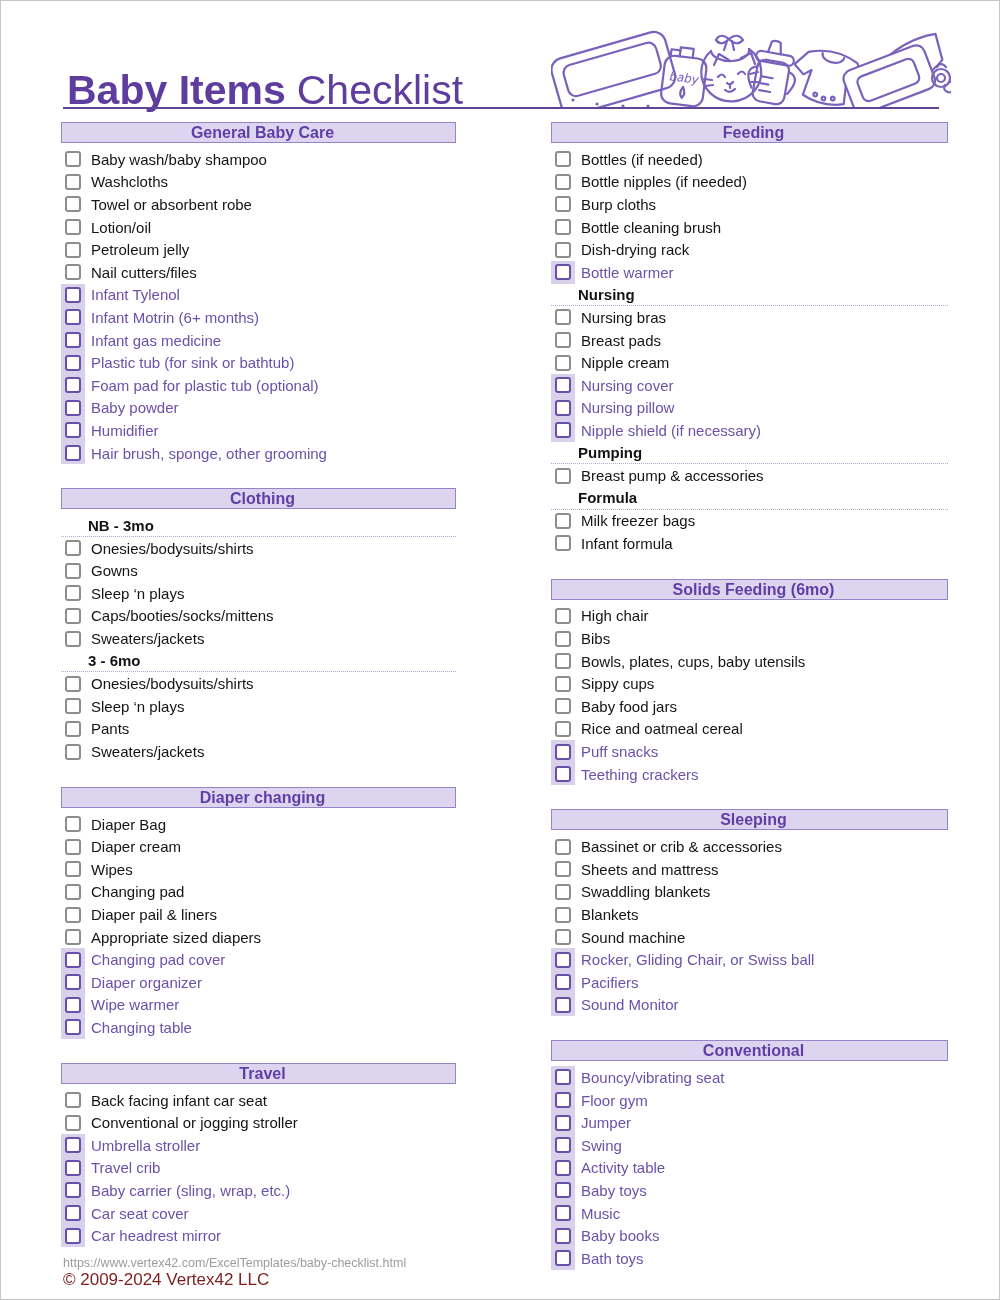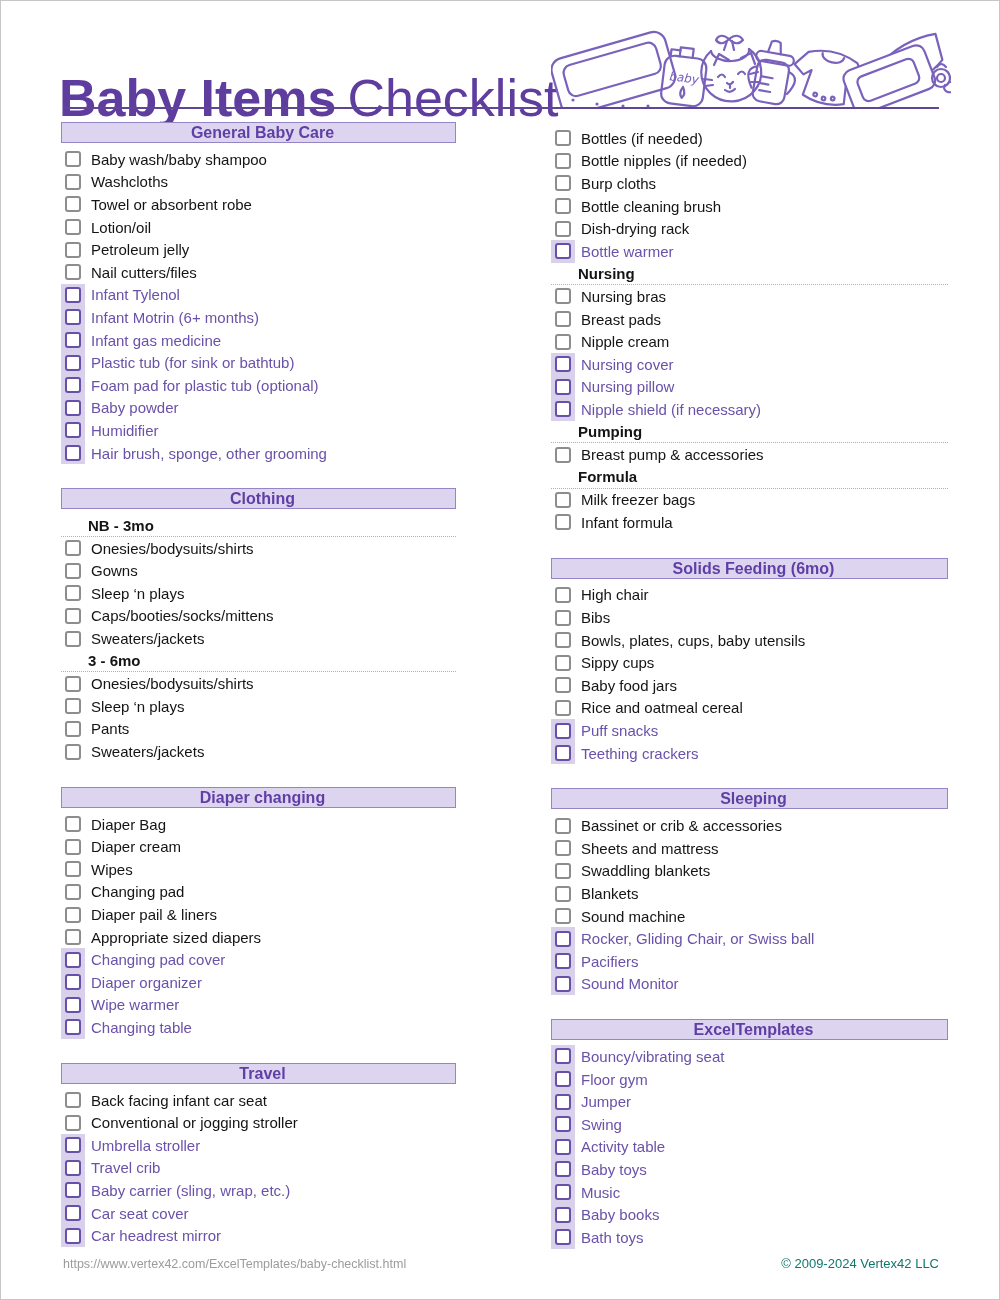"Baby Items Checklist" .title { font-size: 52px -> 41px; left: 58px -> 66px }
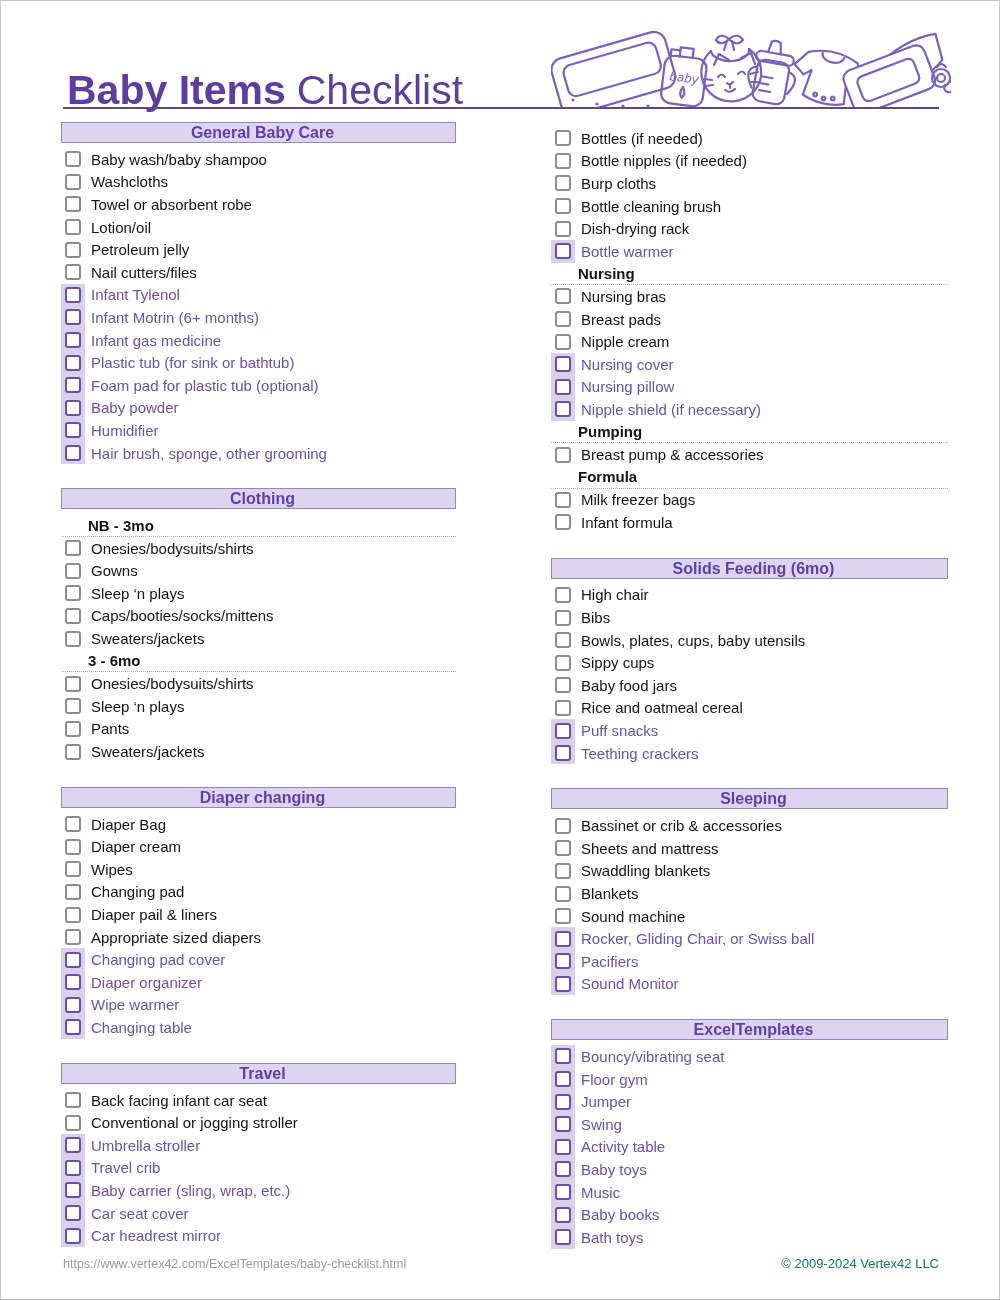"Feeding" div.section-header { html: none -> <div>Feeding</div> }
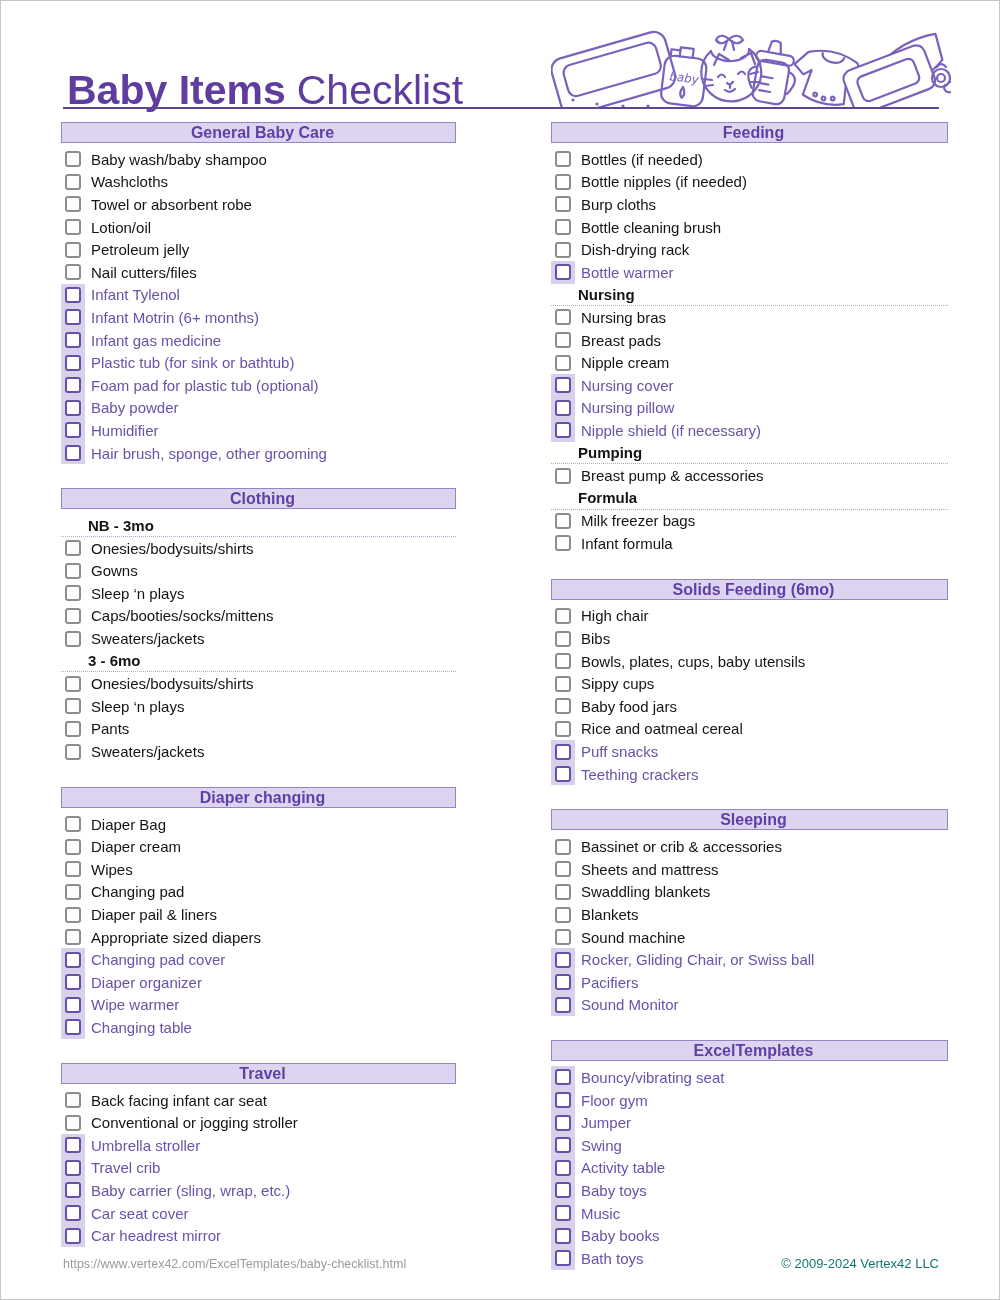"ExcelTemplates" div.section-header { text: ExcelTemplates -> Conventional }
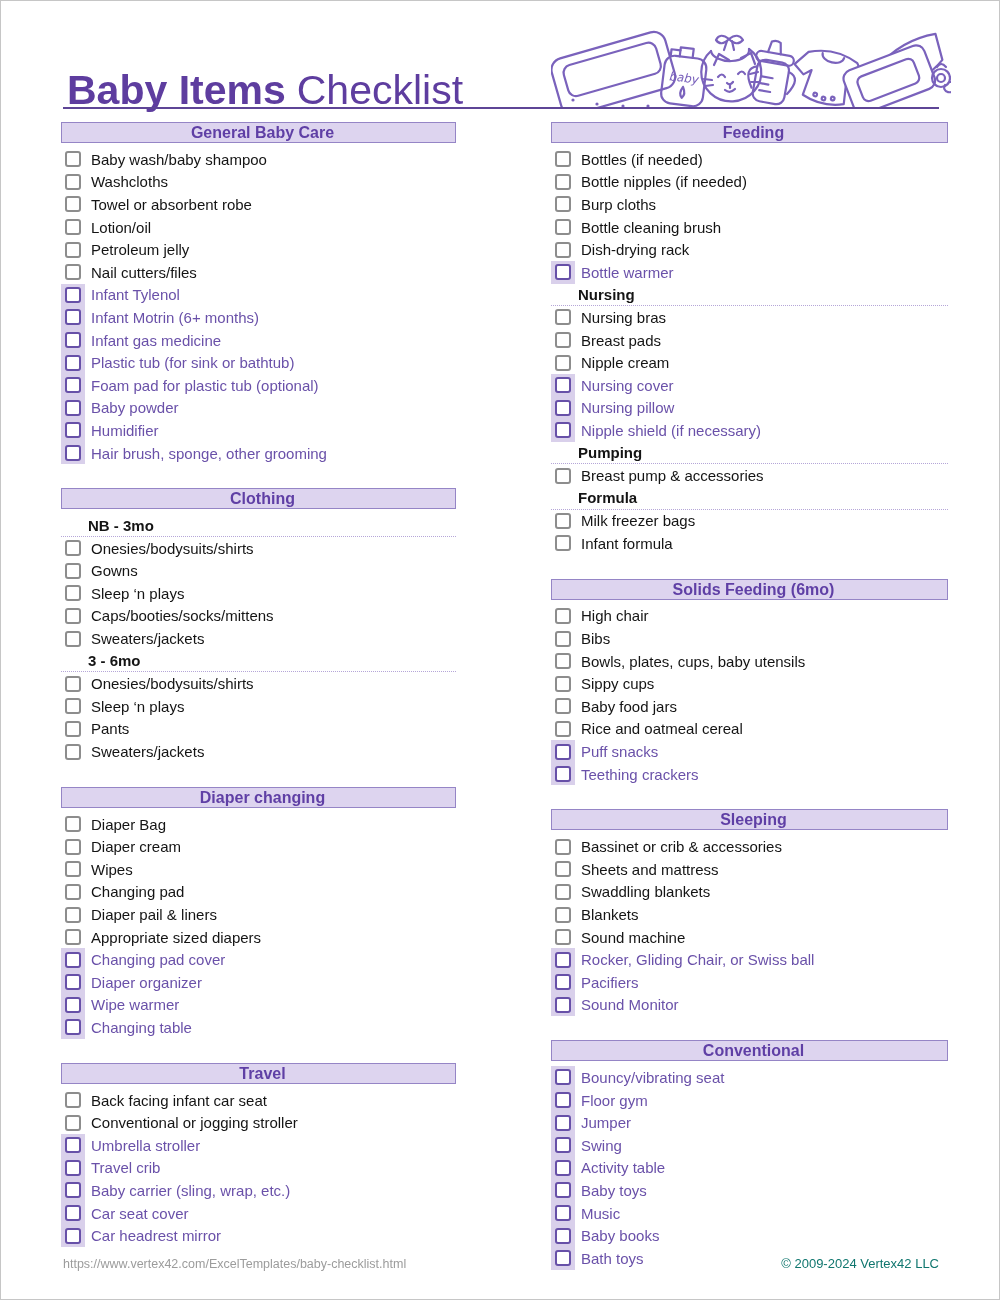"https://www.vertex42.com/ExcelTemplates/" .footer { flex-direction: none -> column }
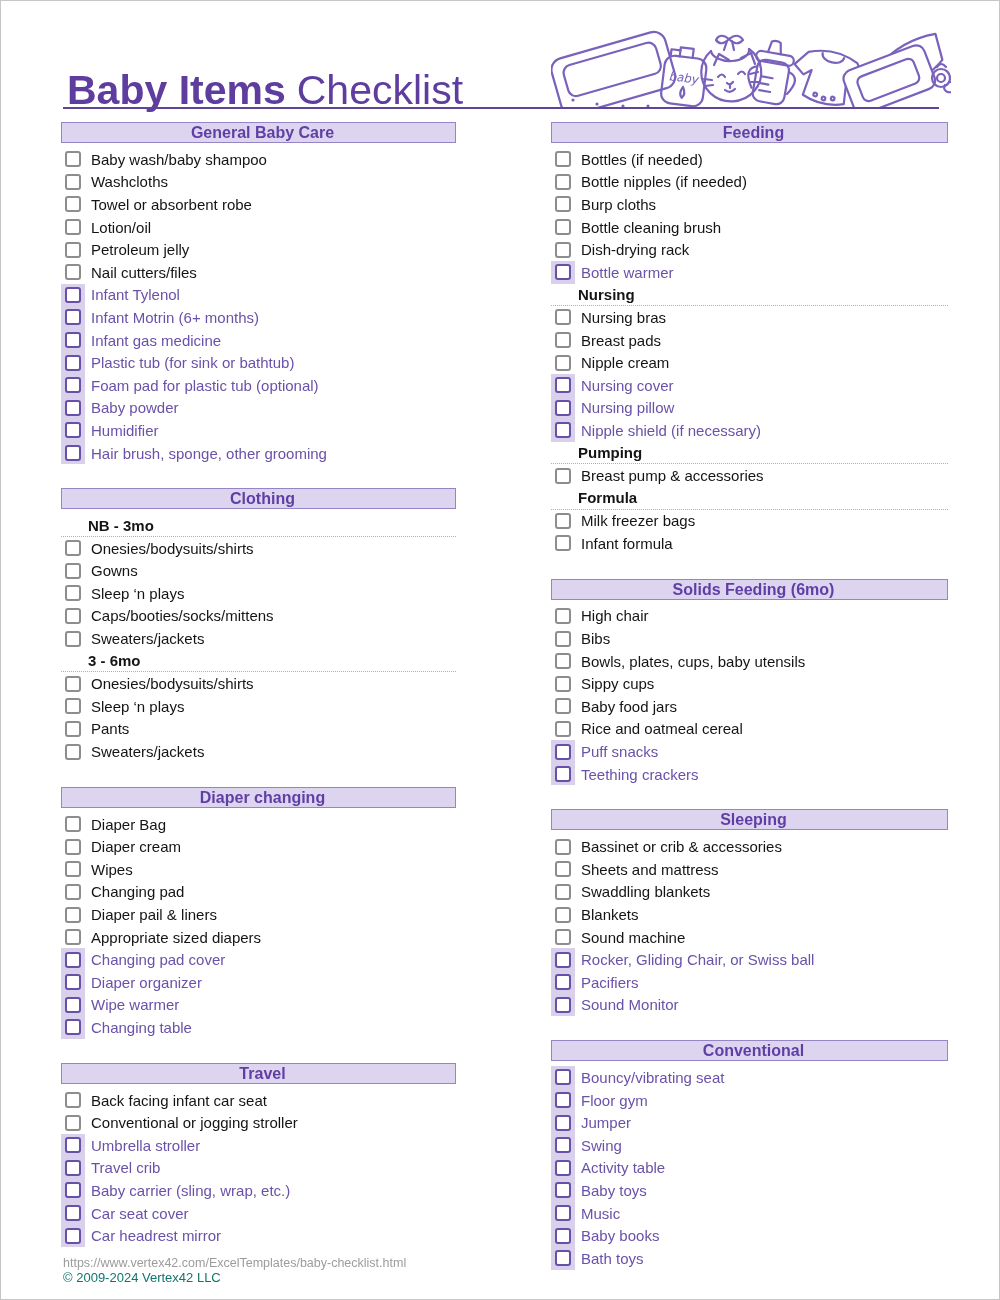"© 2009-2024 Vertex42 LLC" .footer-copyright { color: #0f766e -> #7f1d1d; font-size: 13px -> 17px }
